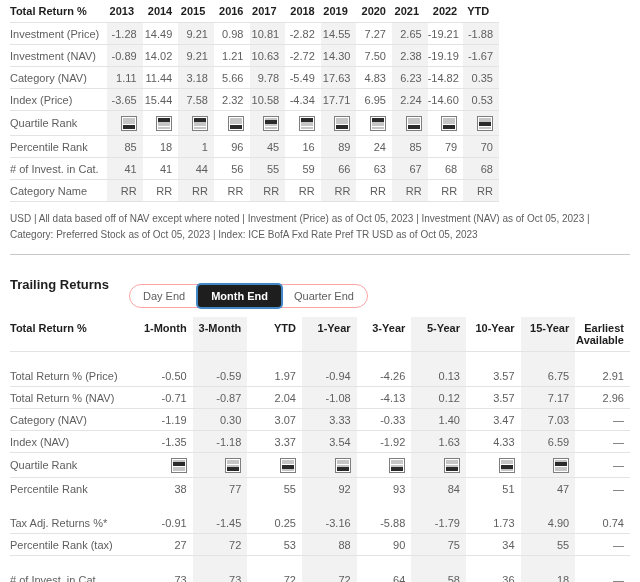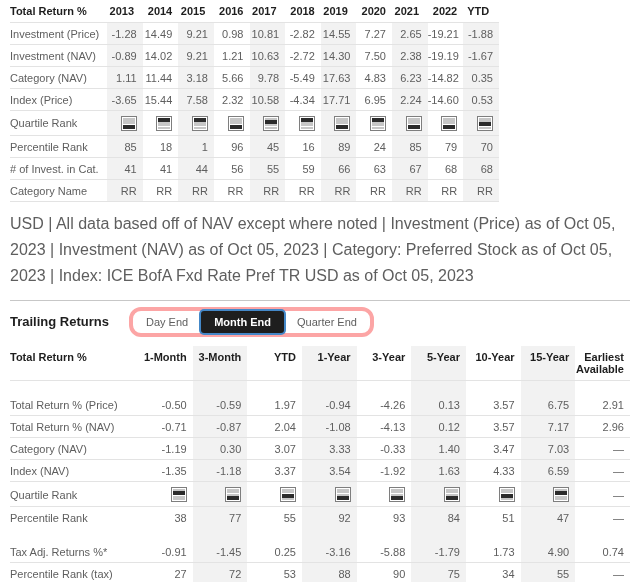"USD | All data based" .footnote { font-size: 16px -> 10px }
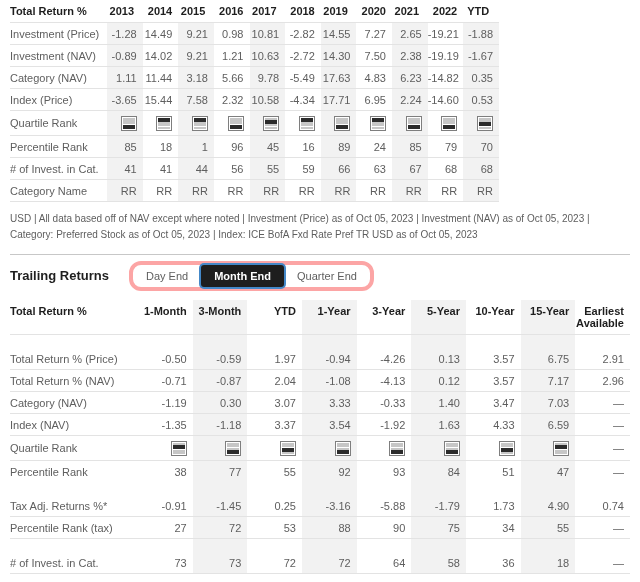"Day End" .toggle-group { border: 4px solid #fca5a5 -> 1px solid #fca5a5; margin-top: none -> 23px }
